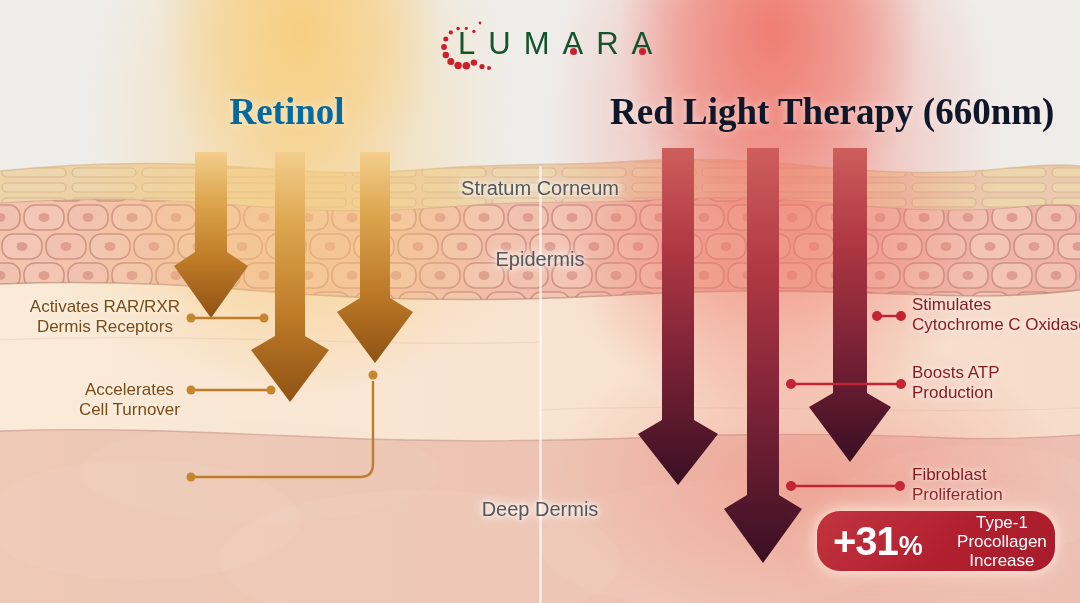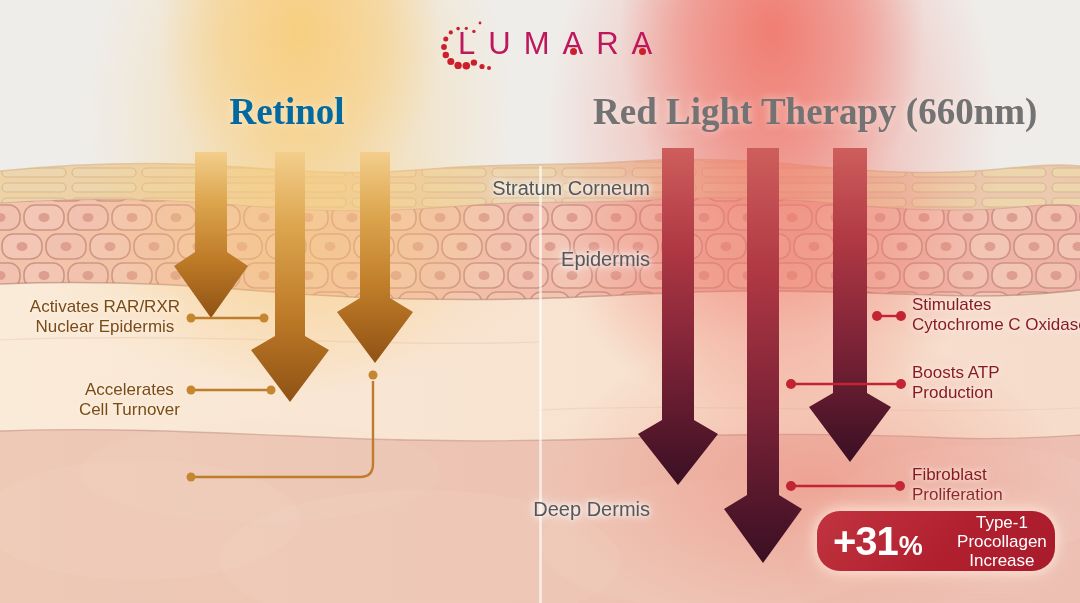"LUMARA" .logo-text { color: #be185d -> #14532d }
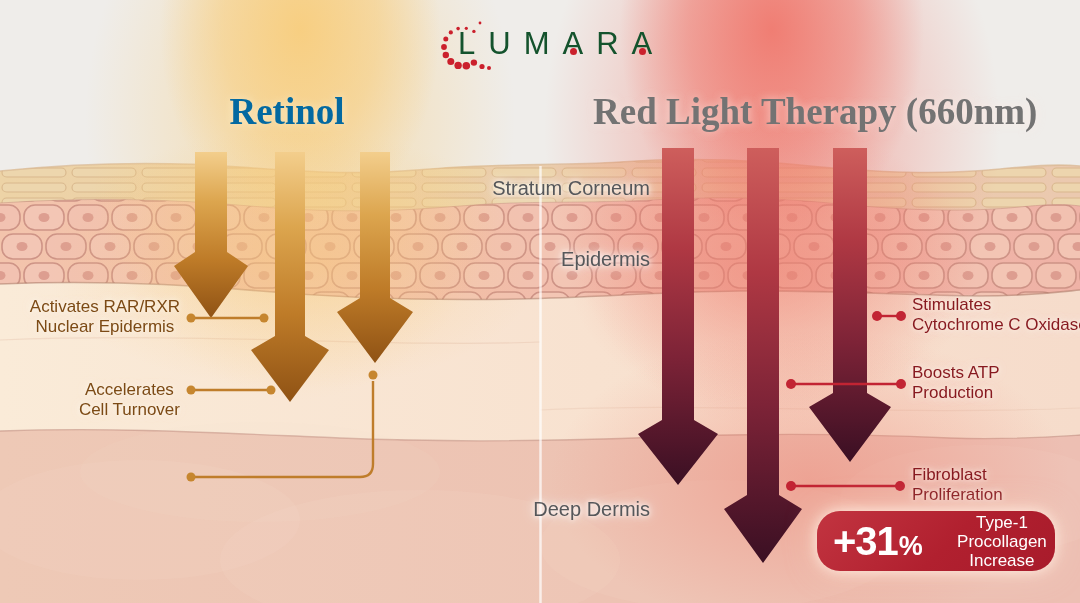"Red Light Therapy (660nm)" .title-rlt { color: #737373 -> #0f172a; left: 593px -> 610px }
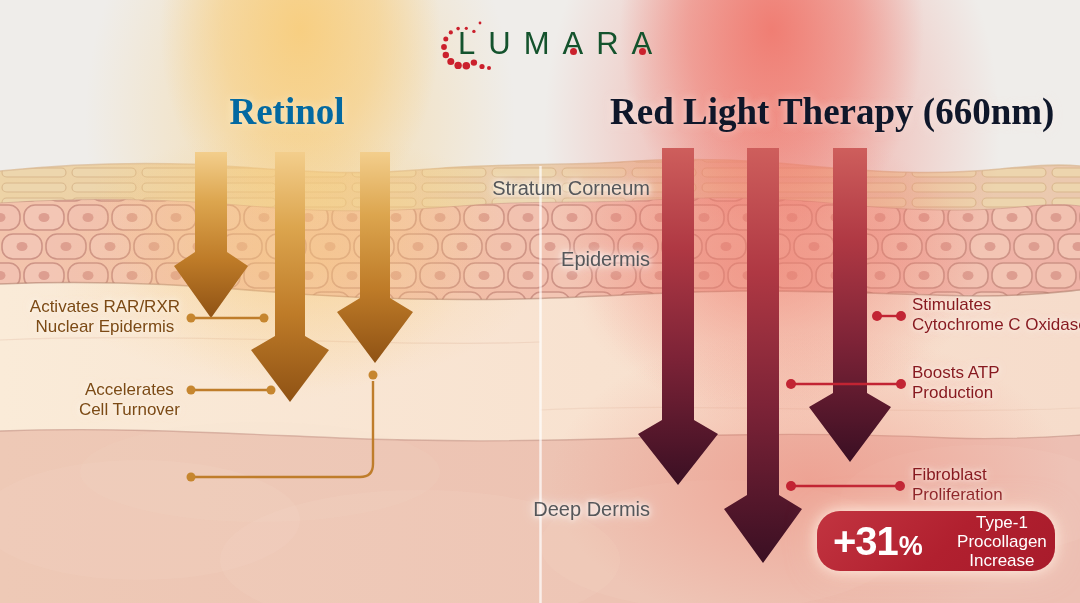"Stratum Corneum" .layer-label { text-align: right -> center }
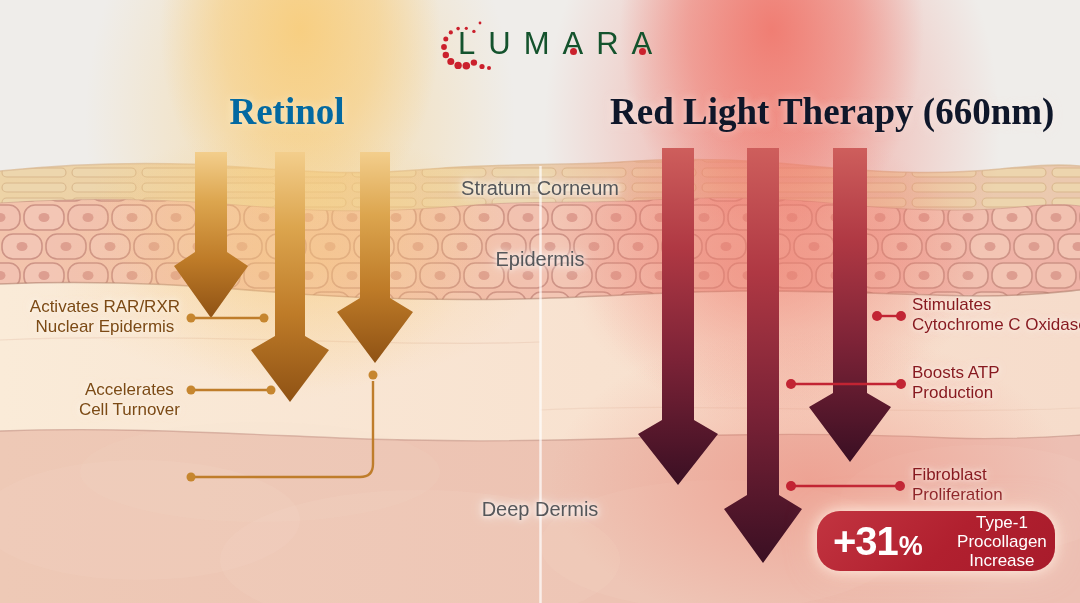"Nuclear Epidermis" div { text: Nuclear Epidermis -> Dermis Receptors }
